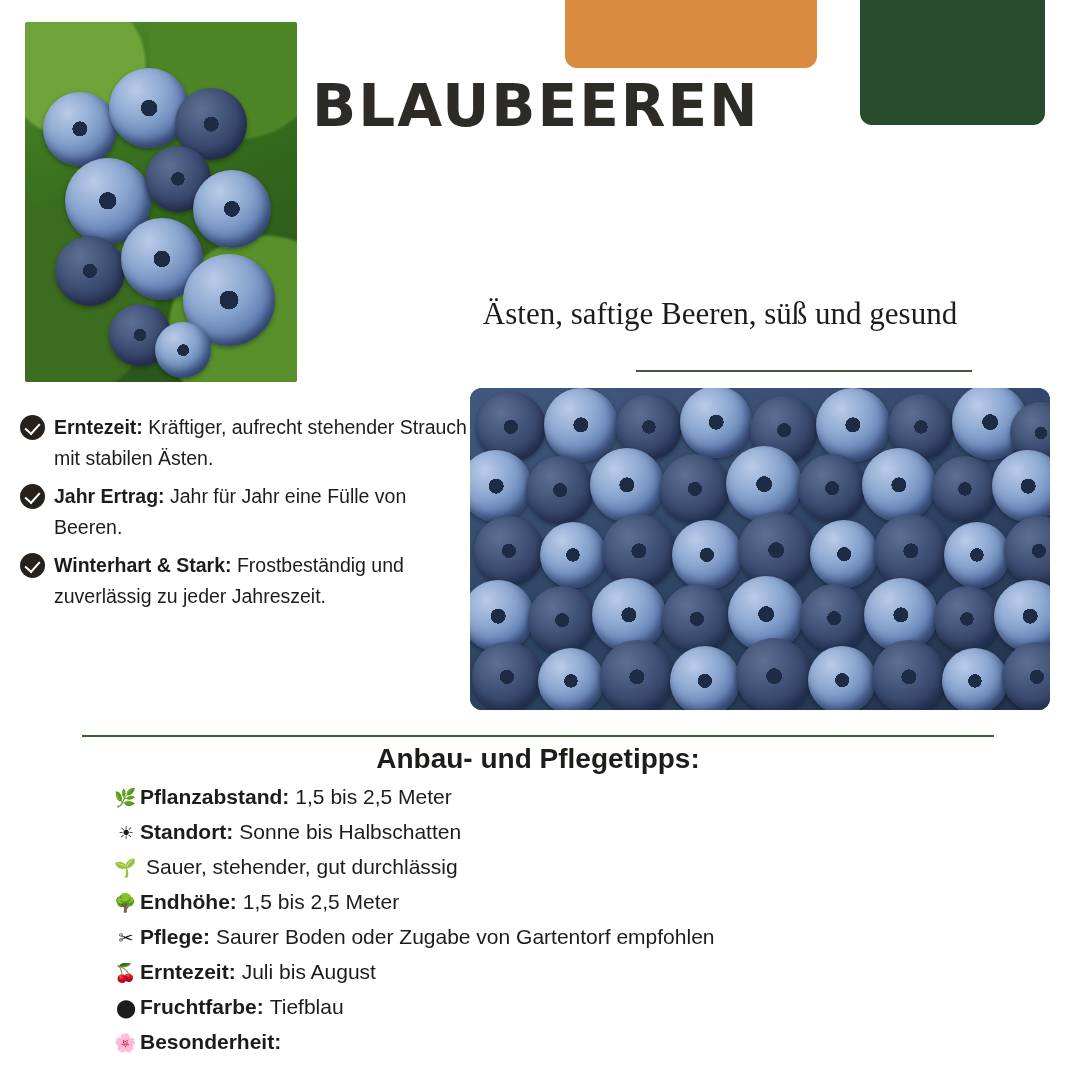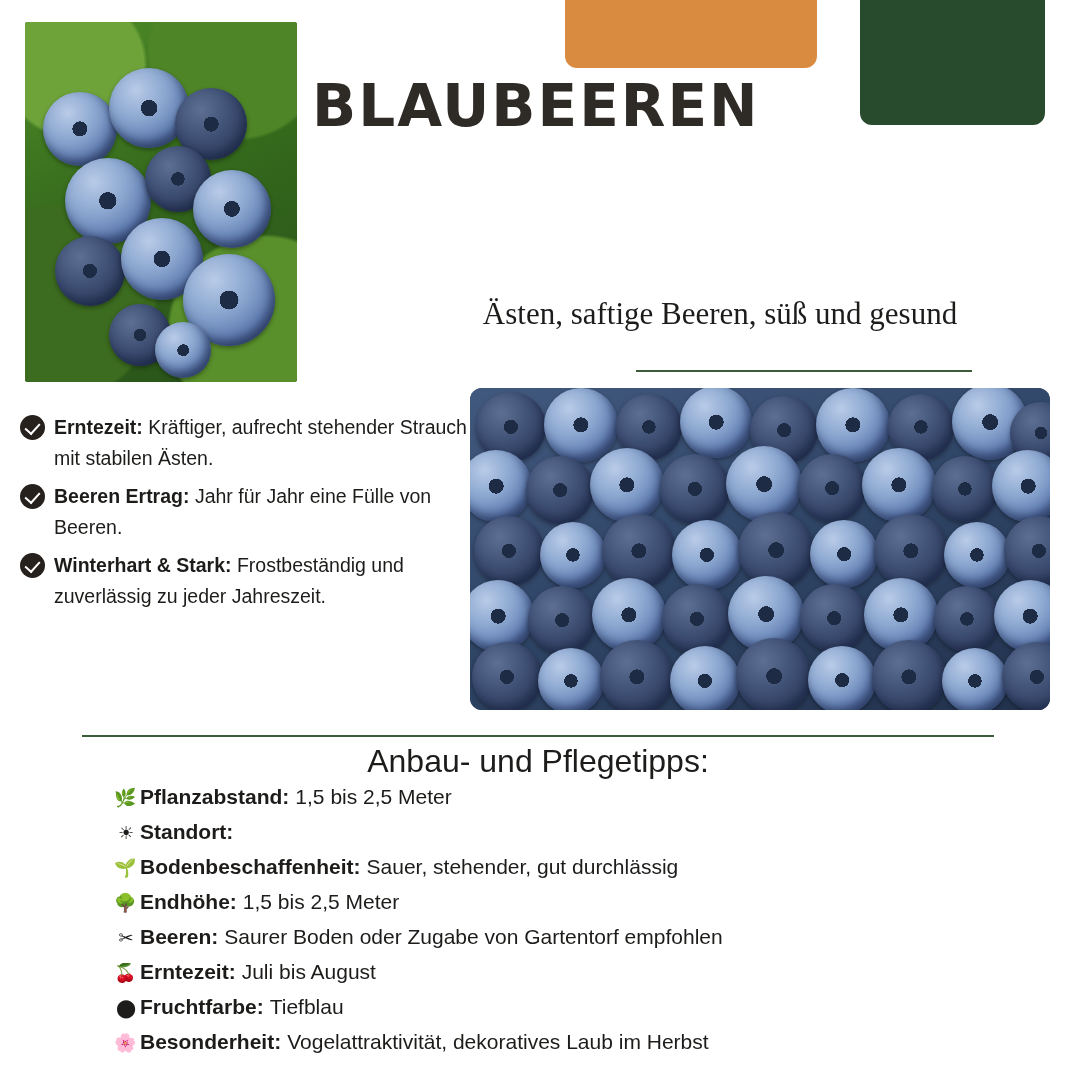"Beeren Ertrag:" b { text: Beeren -> Jahr }
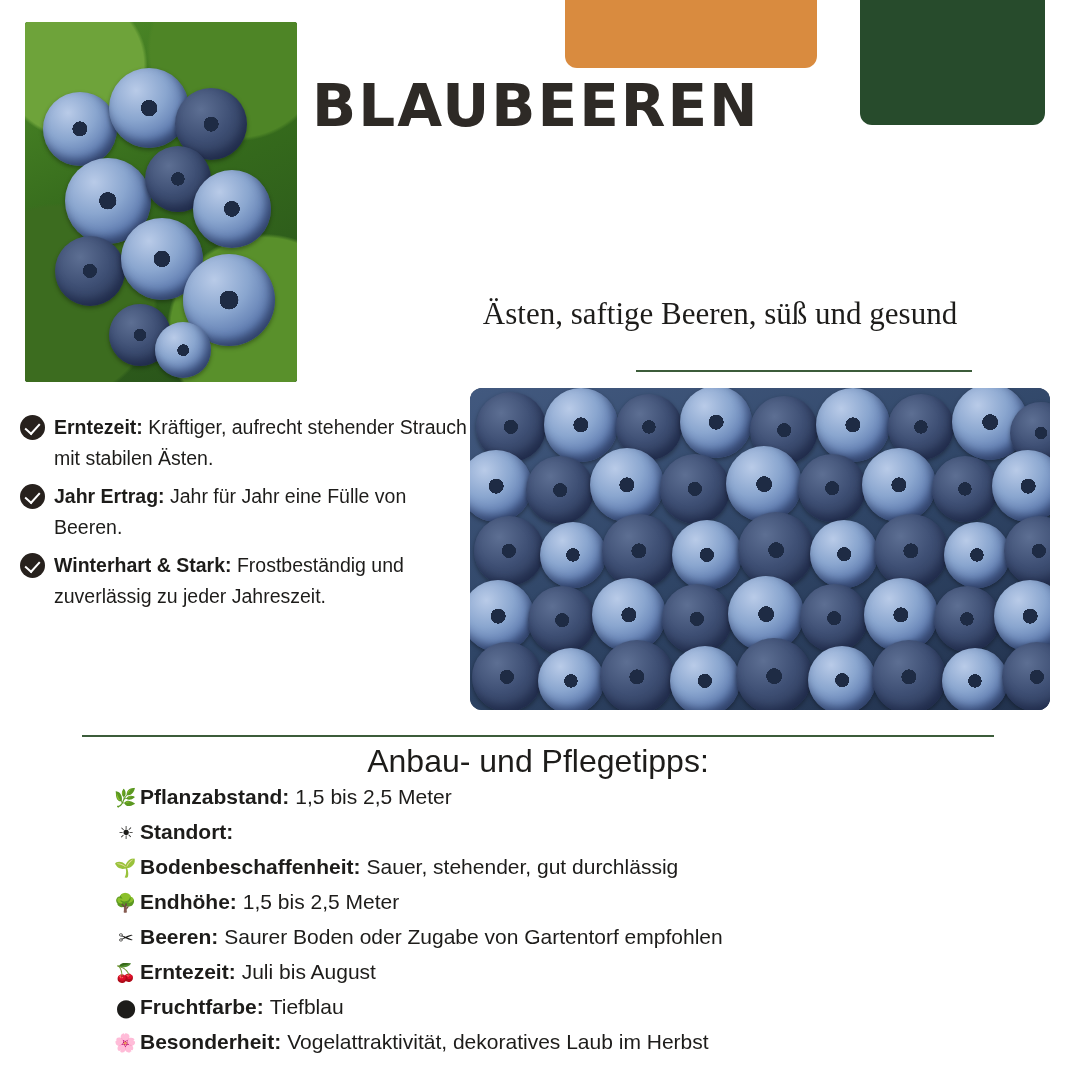"Anbau- und Pflegetipps:" .tips-title { font-size: 32px -> 28px; font-weight: 400 -> 700 }
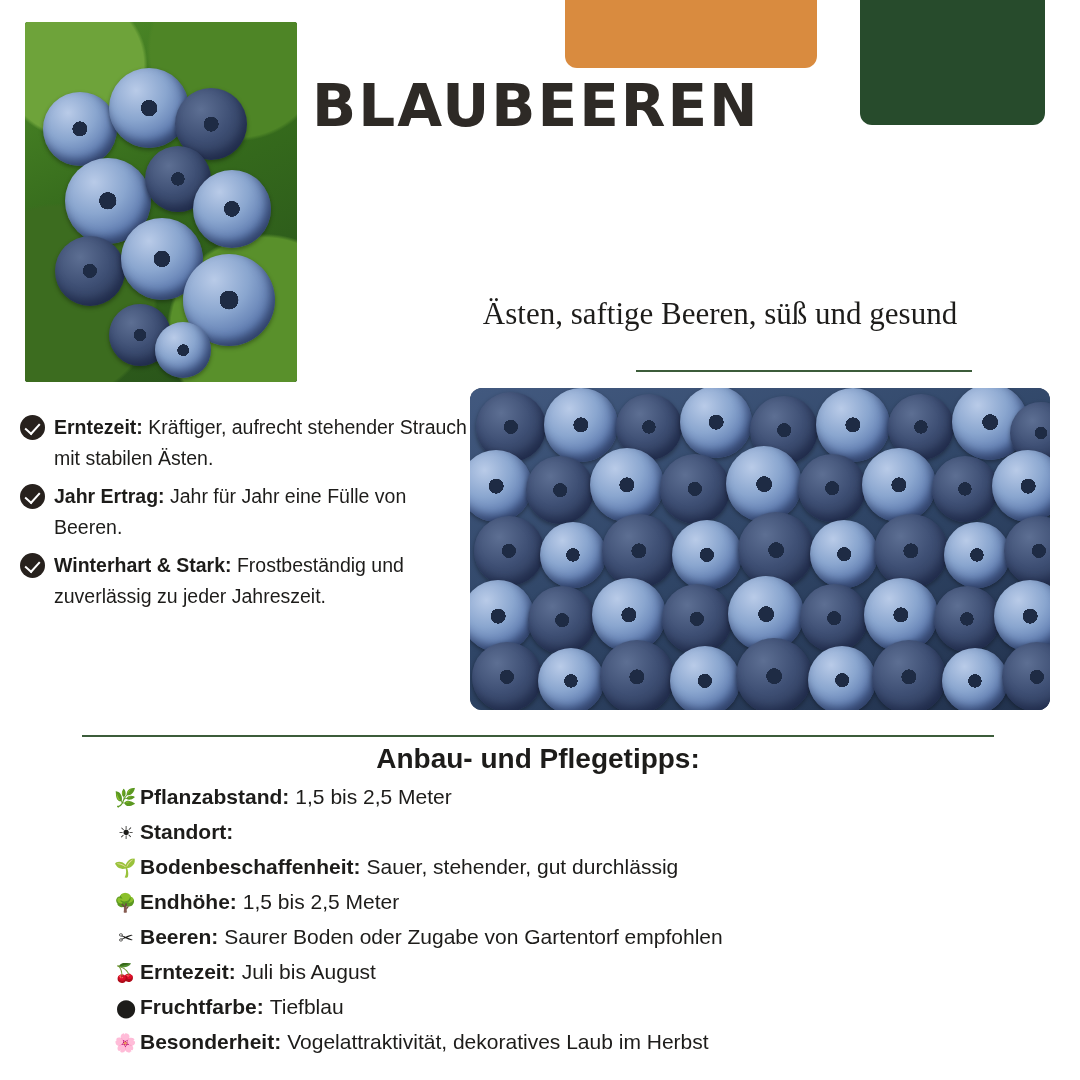"Sonne bis Halbschatten" span.val { html: none -> <span>Sonne bis Halbschatten</span> }
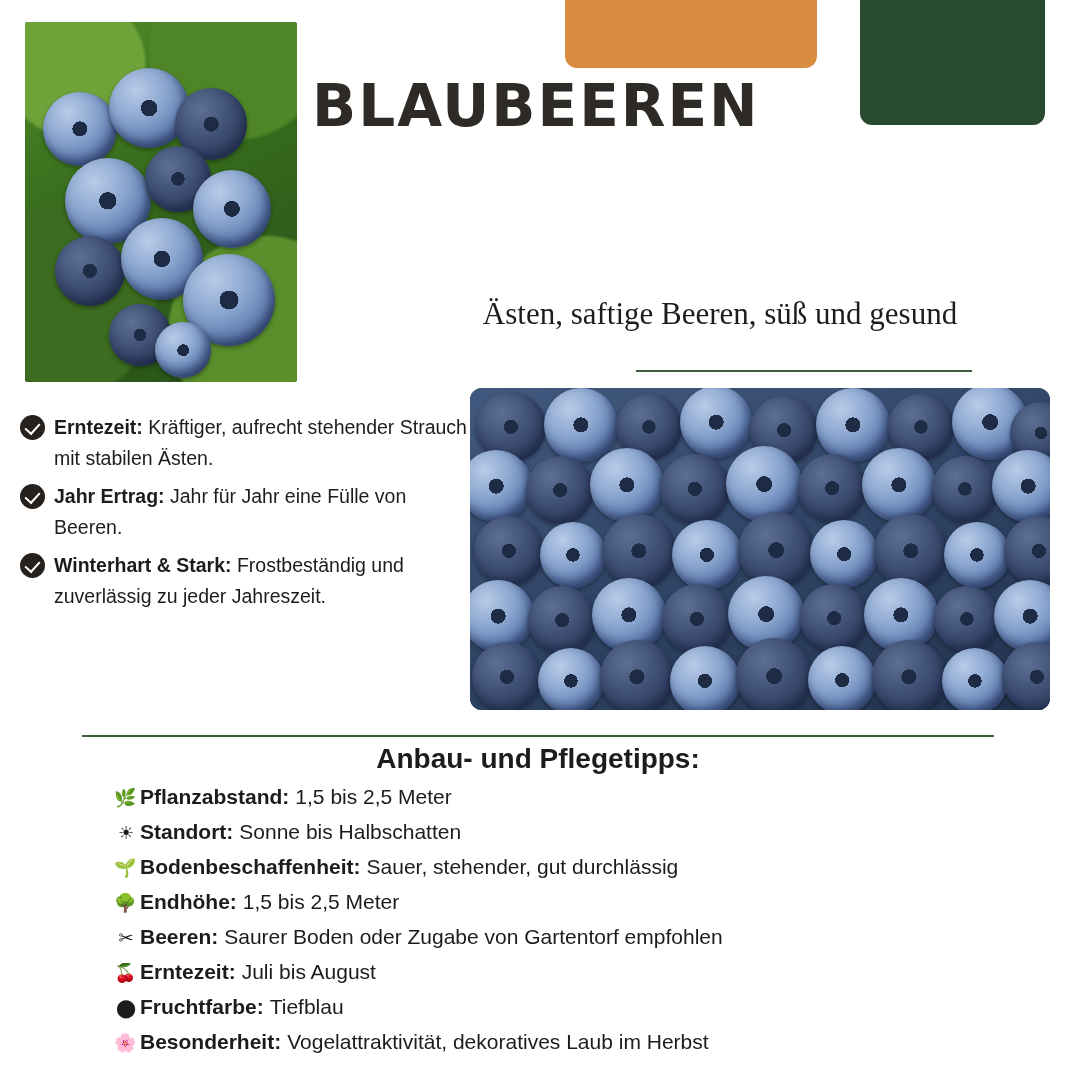"Bodenbeschaffenheit:" b { html: <b>Bodenbeschaffenheit:</b> -> none }
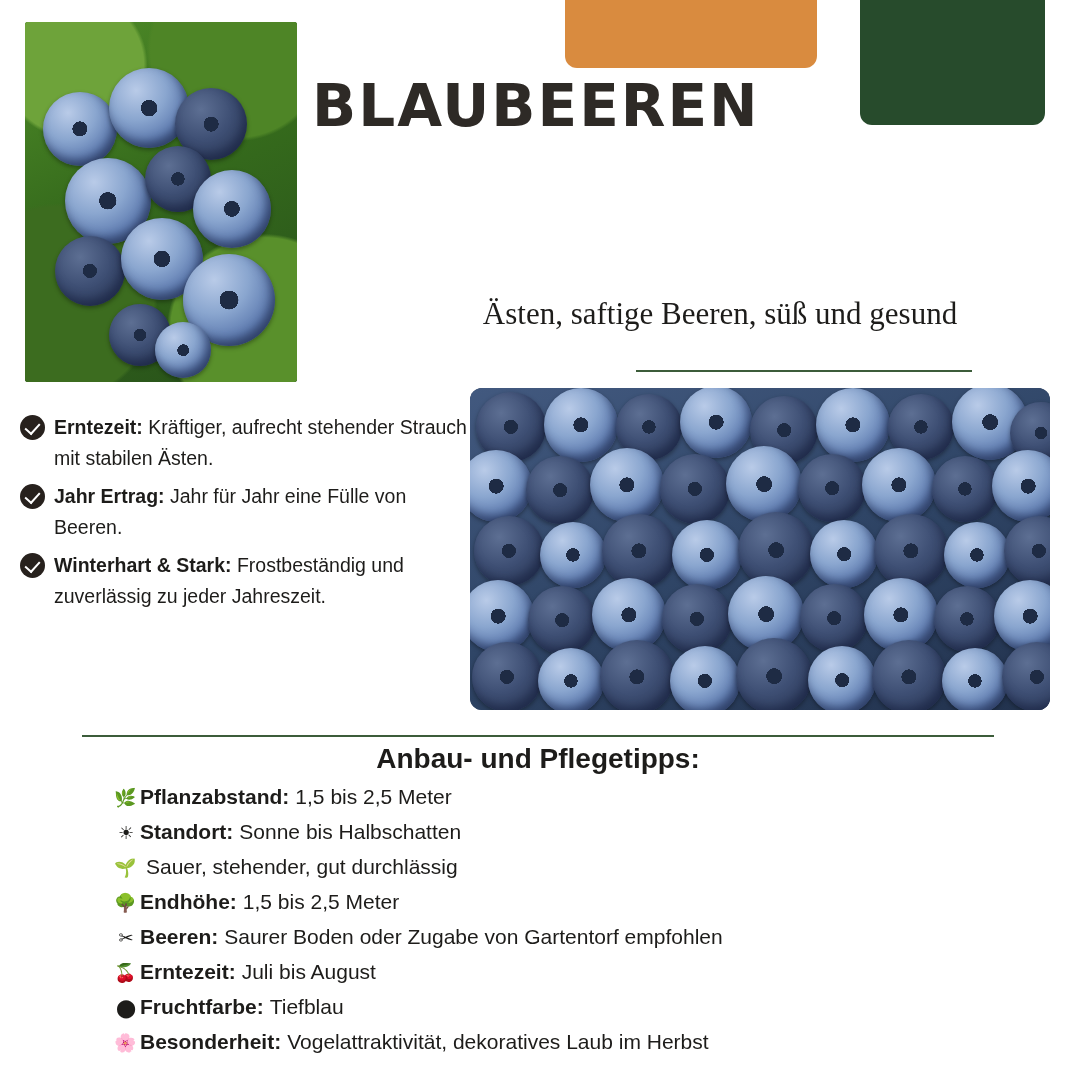"Beeren:" b { text: Beeren -> Pflege }
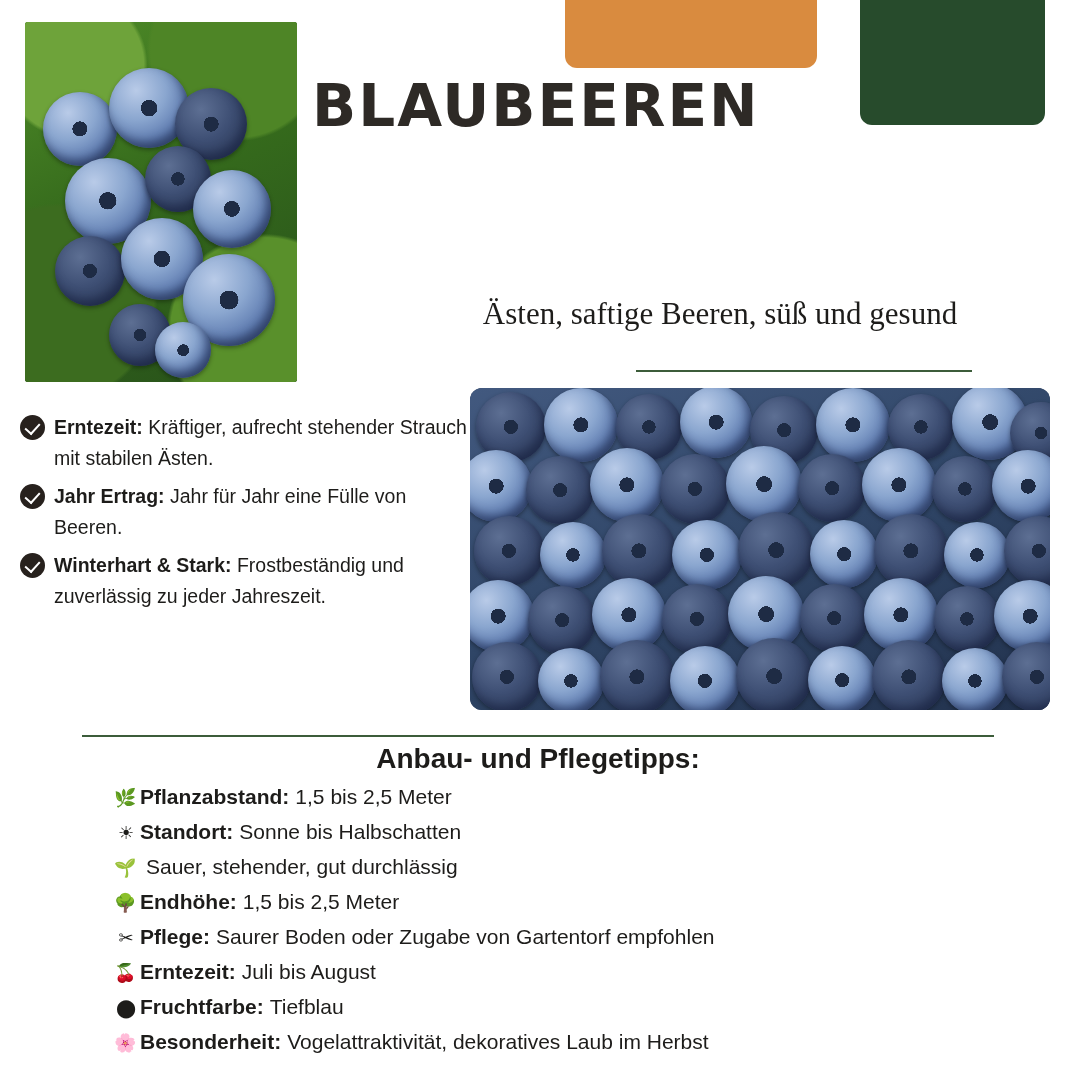"Vogelattraktivität, dekoratives Laub im" span.val { html: <span>Vogelattraktivität, dekoratives Laub im Herbst</span> -> none }
